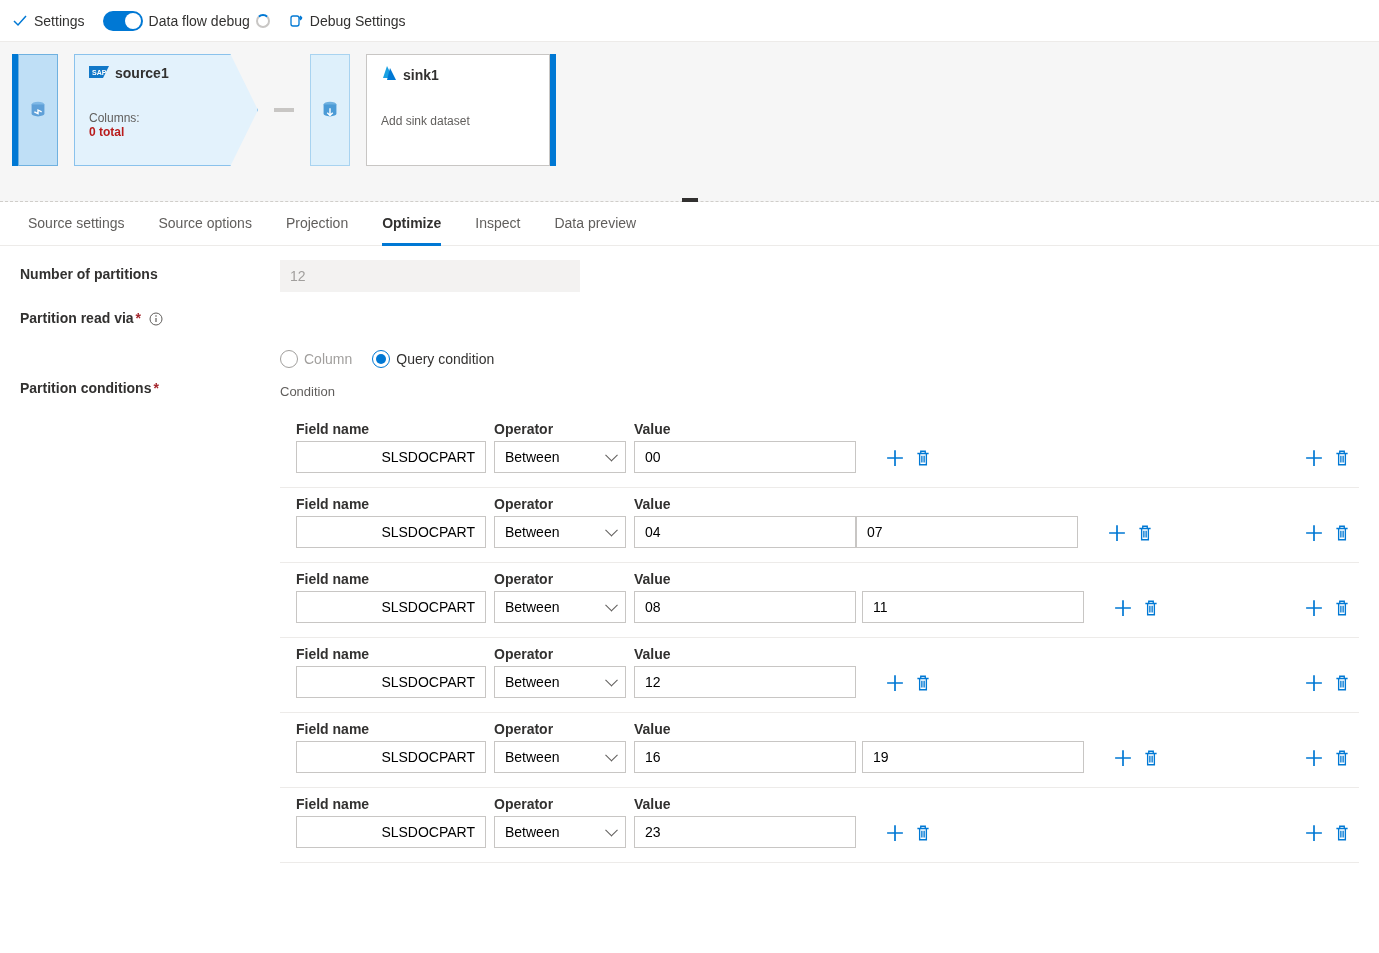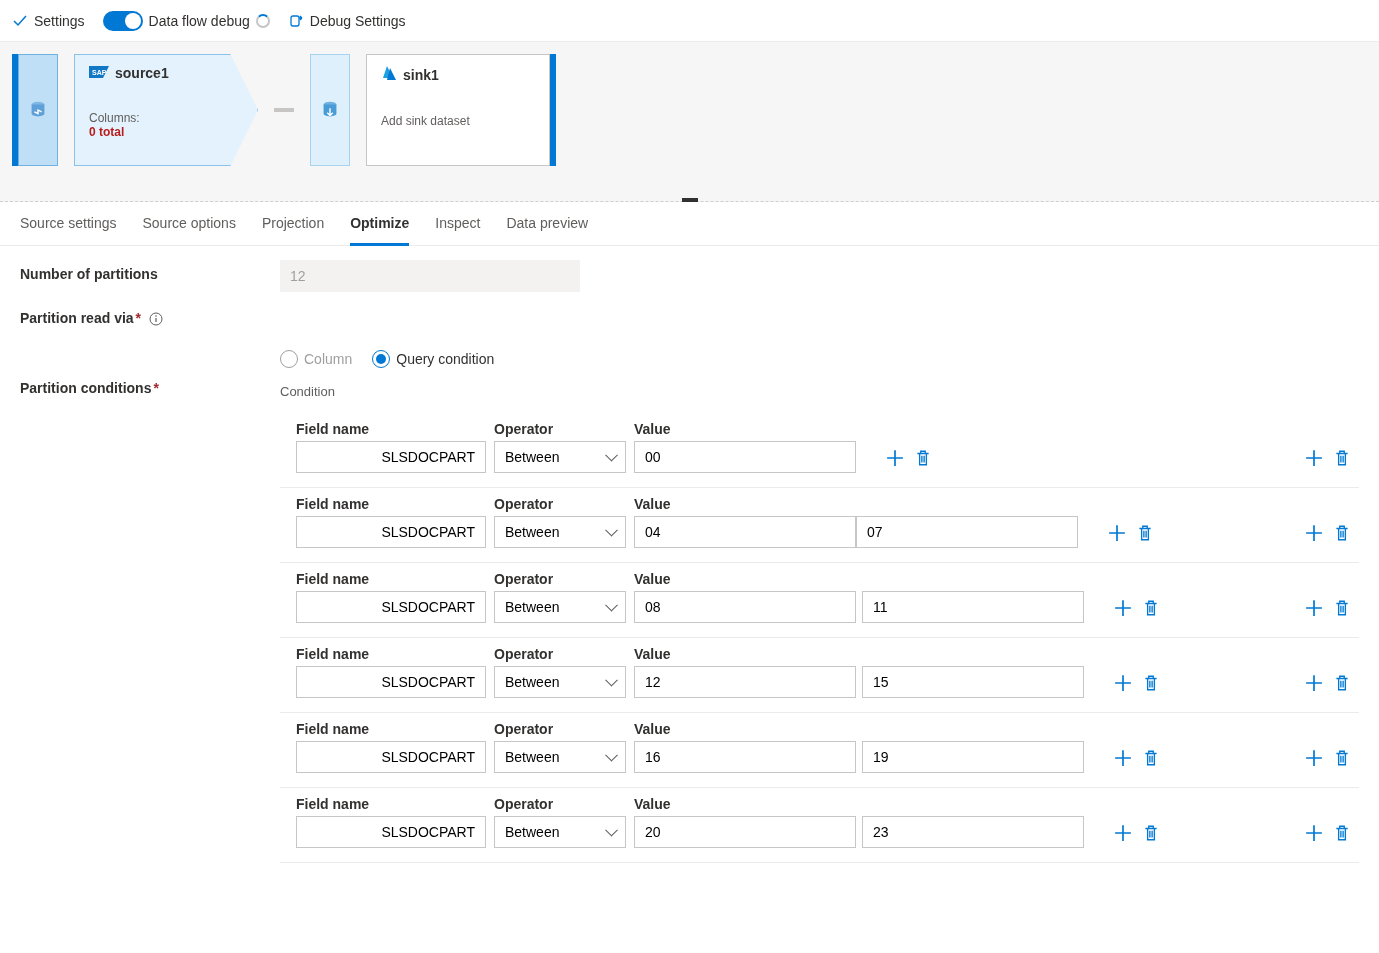"Source settings" .tab { margin-left: none -> 8px }
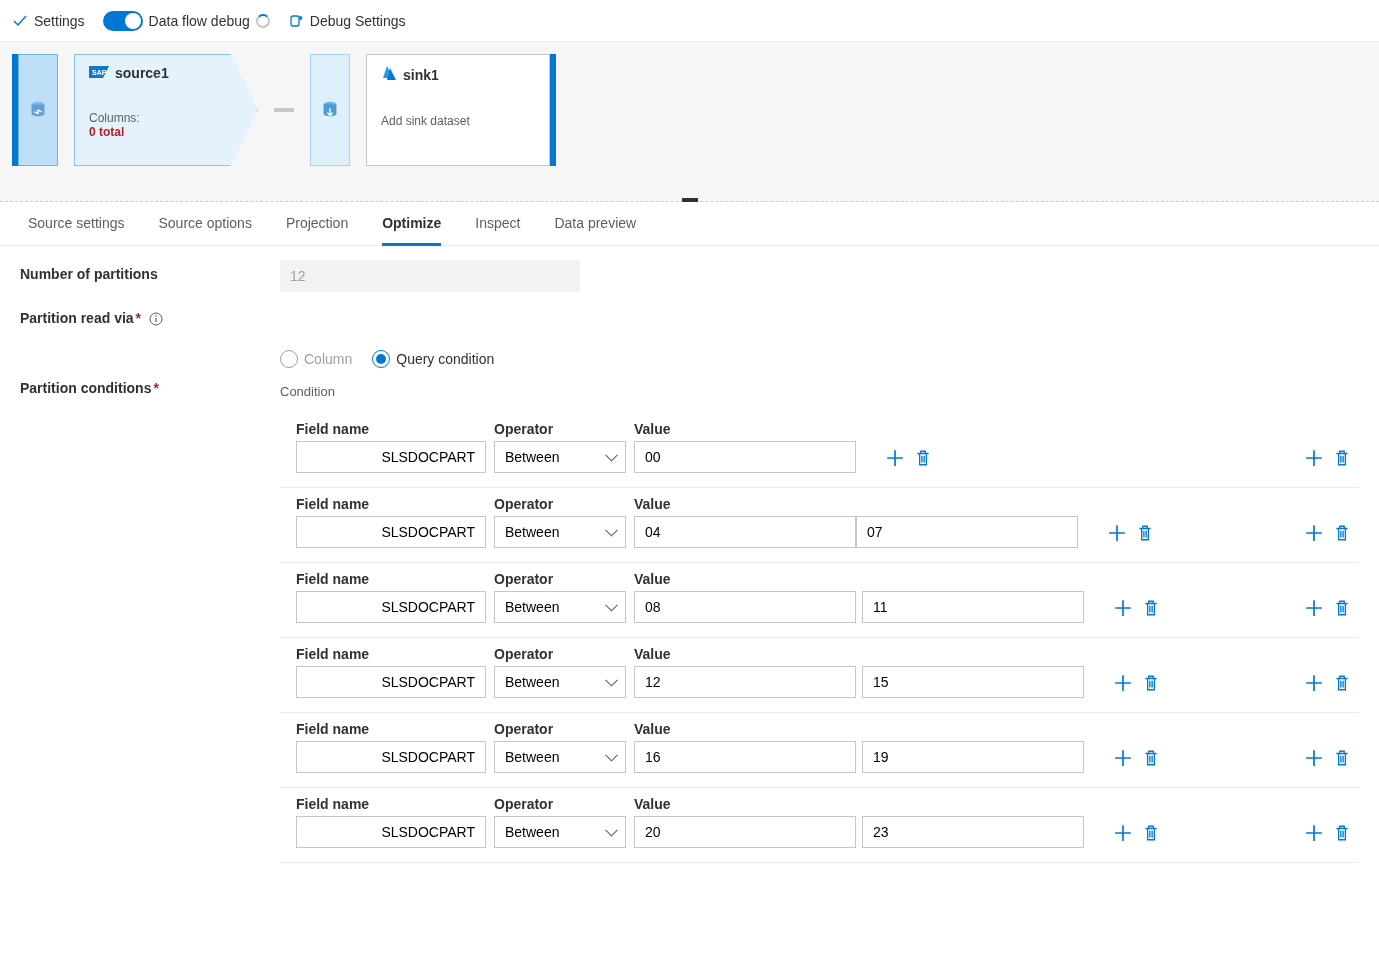"15" input.txt { html: <input> -> none }
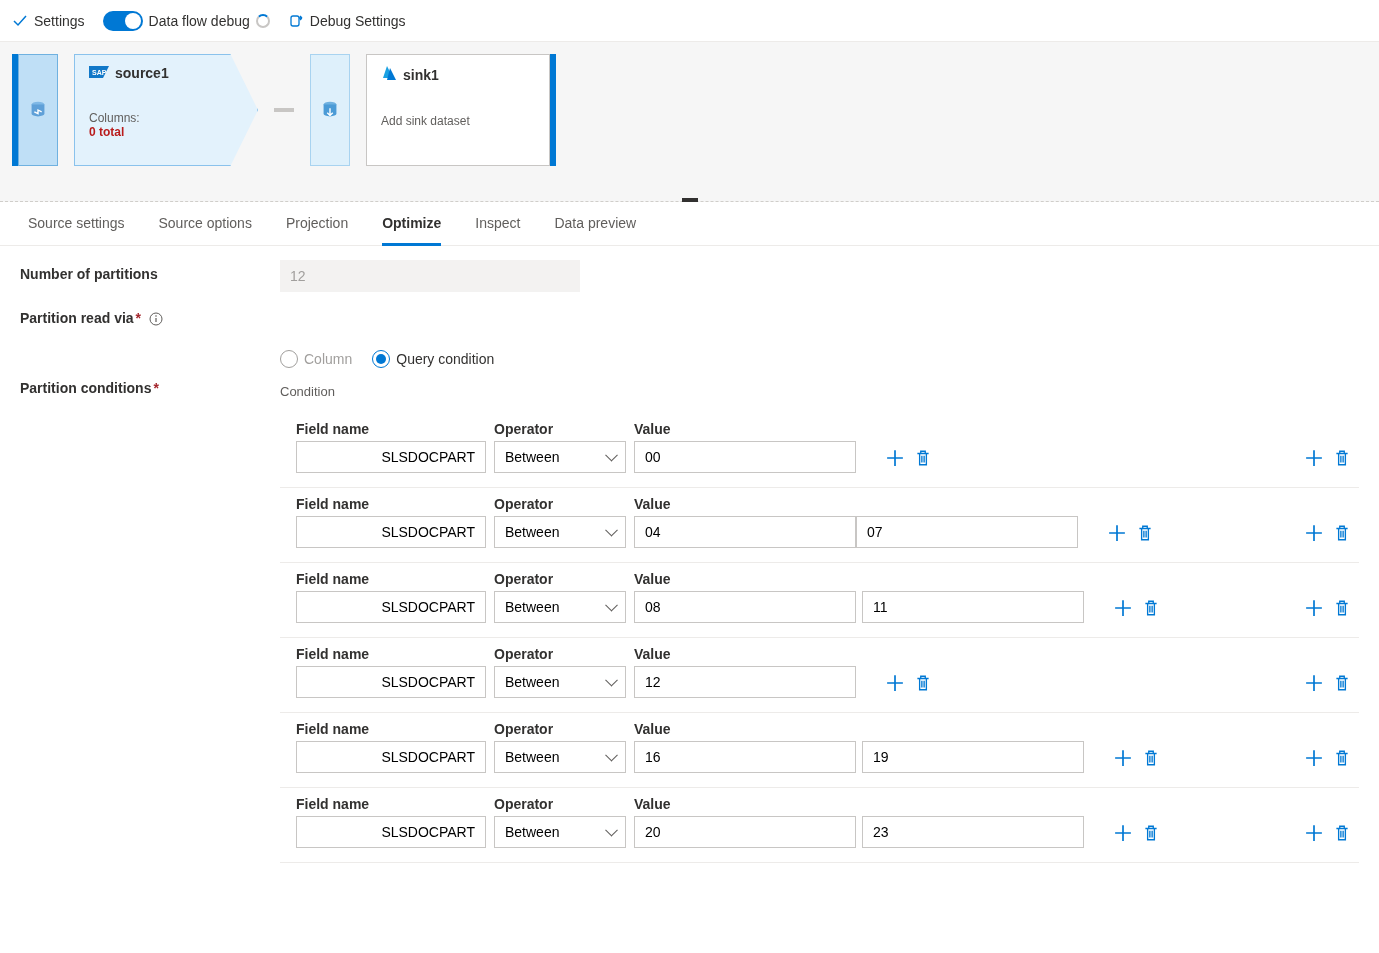"20" input.txt { html: <input> -> none }
